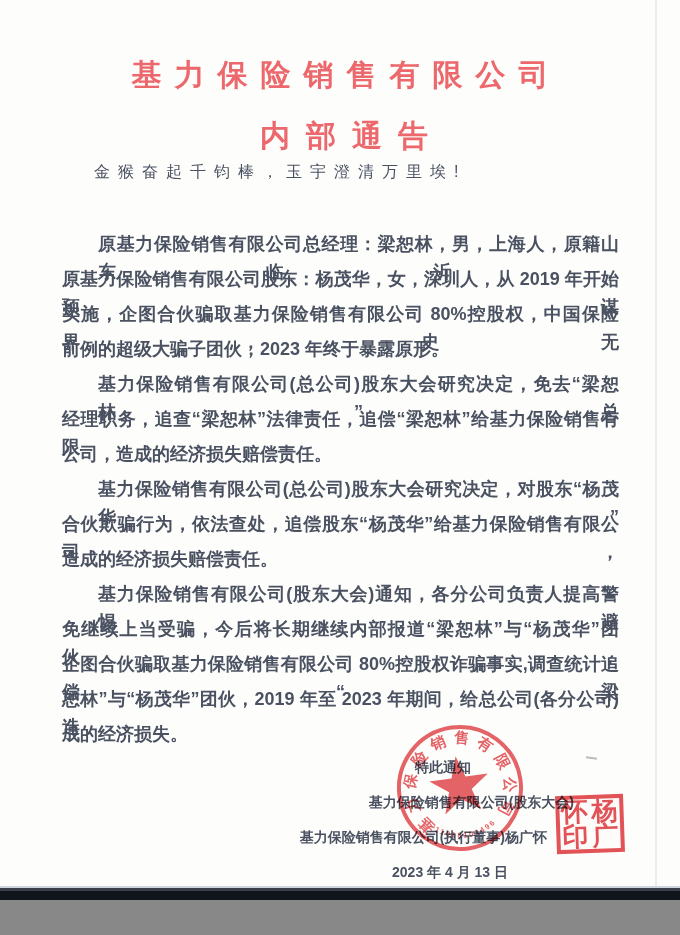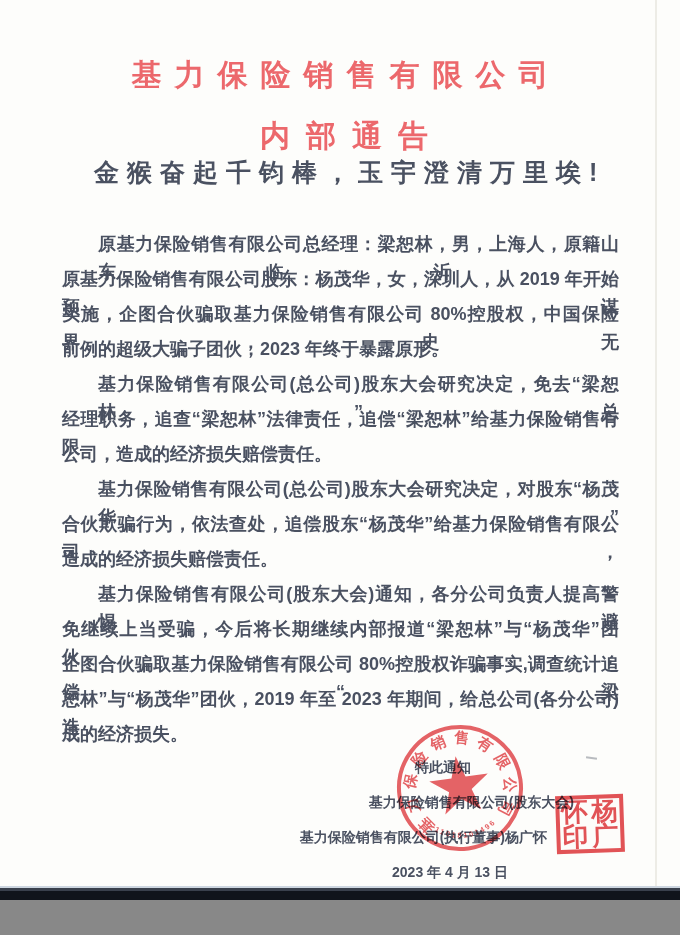"金猴奋起千钧棒，玉宇澄清万里埃!" .slogan { font-size: 25px -> 16px; font-weight: 700 -> 400 }
